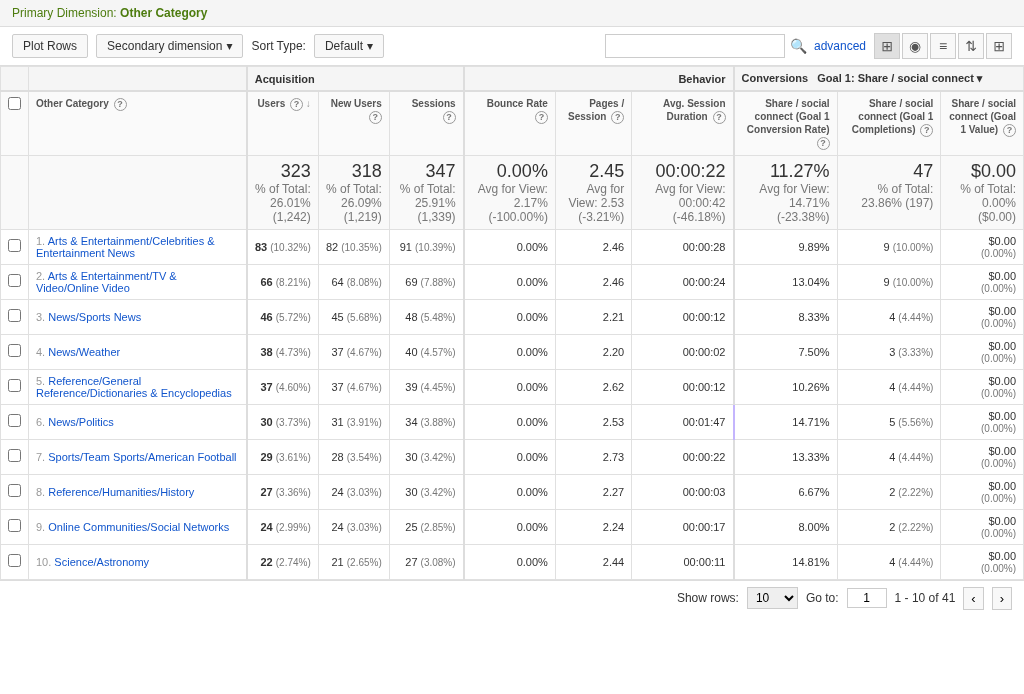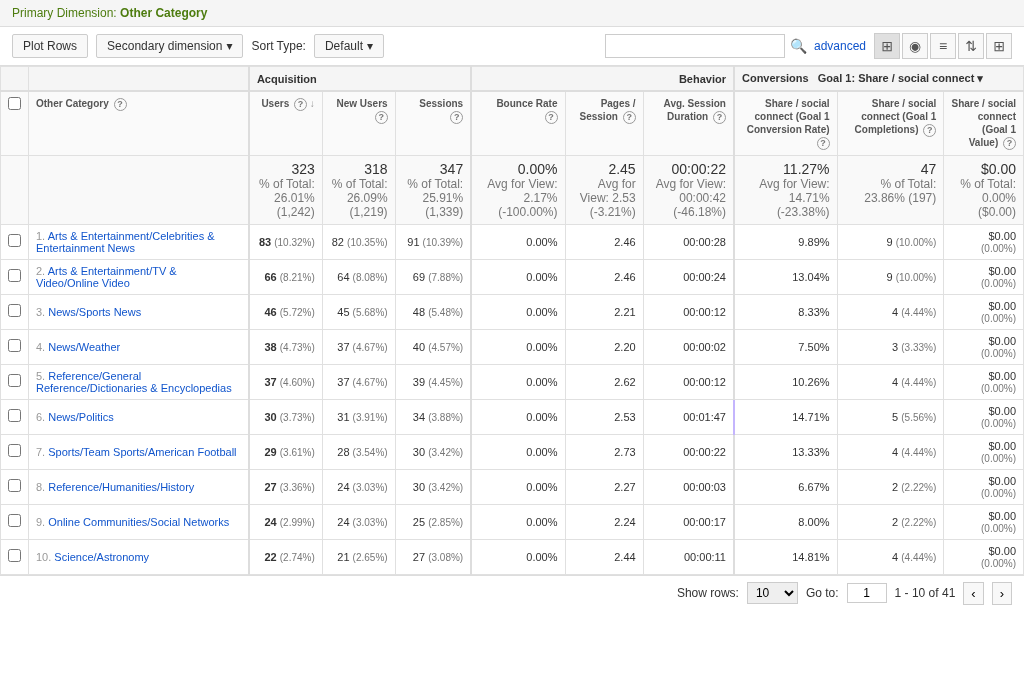"323" .totals-main { font-size: 14px -> 18px }
